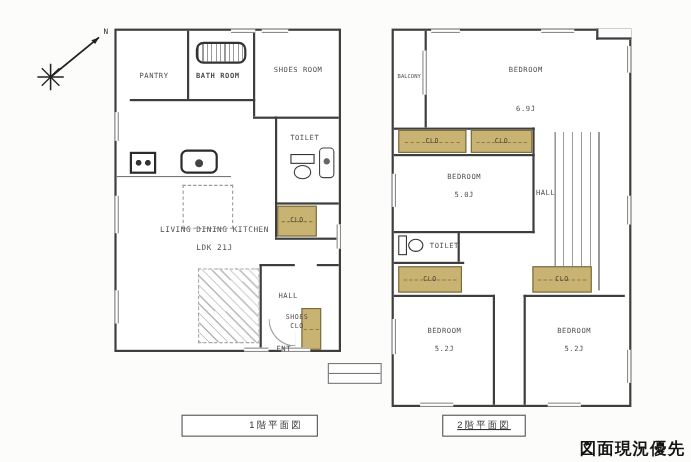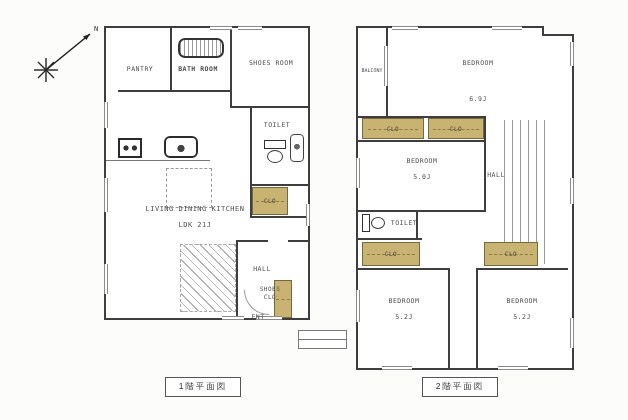"1階平面図" div.caption-box { padding-left: none -> 48px }
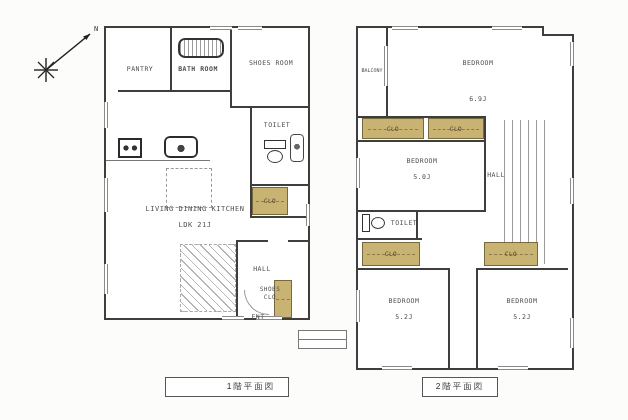"2階平面図" div.caption-box { left: 422px -> 402px; text-decoration: none -> underline }
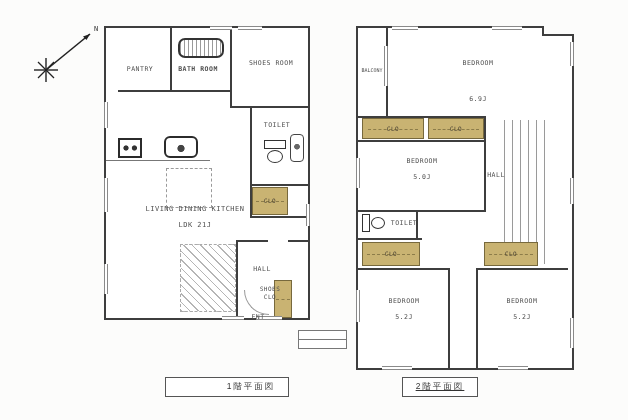"図面現況優先" div.stamp { html: none -> <div>図面現況優先</div> }
